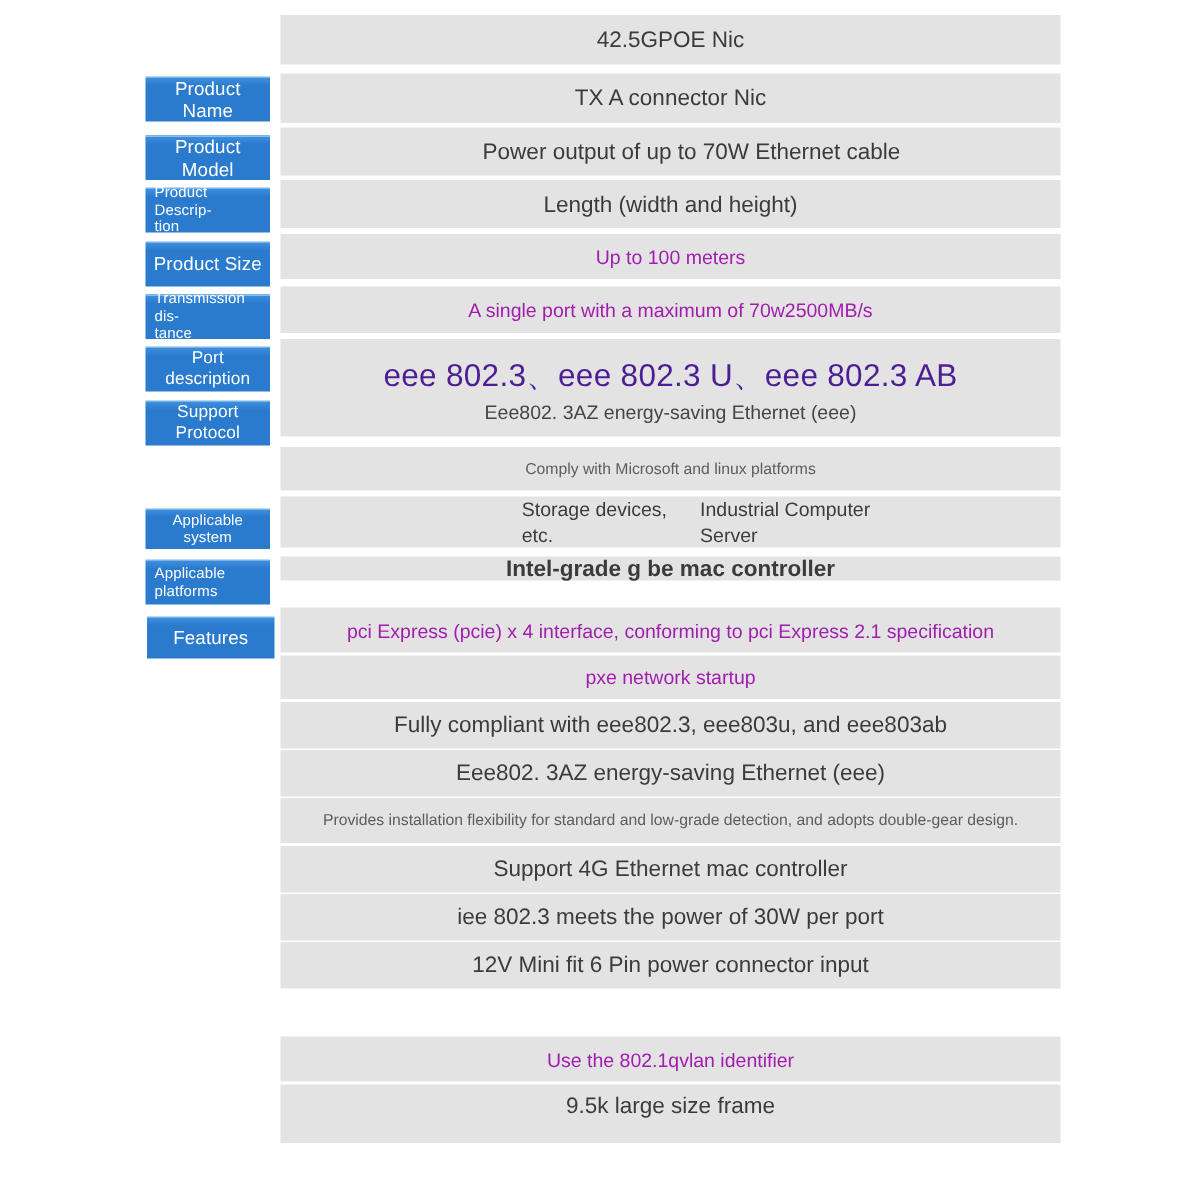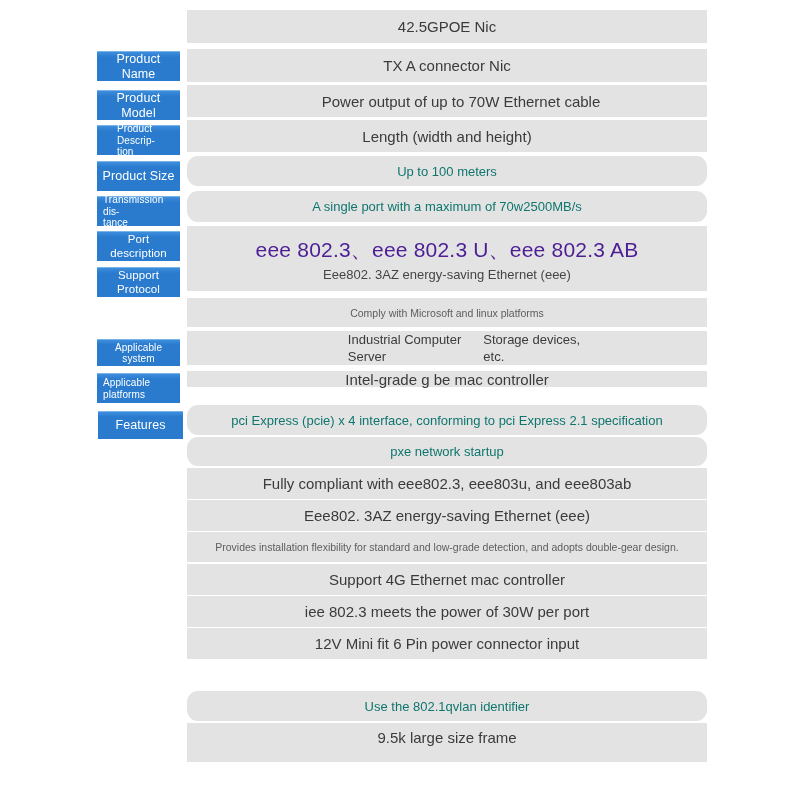"Product Descrip-" div.label-cell { padding-left: 20px -> 6px }
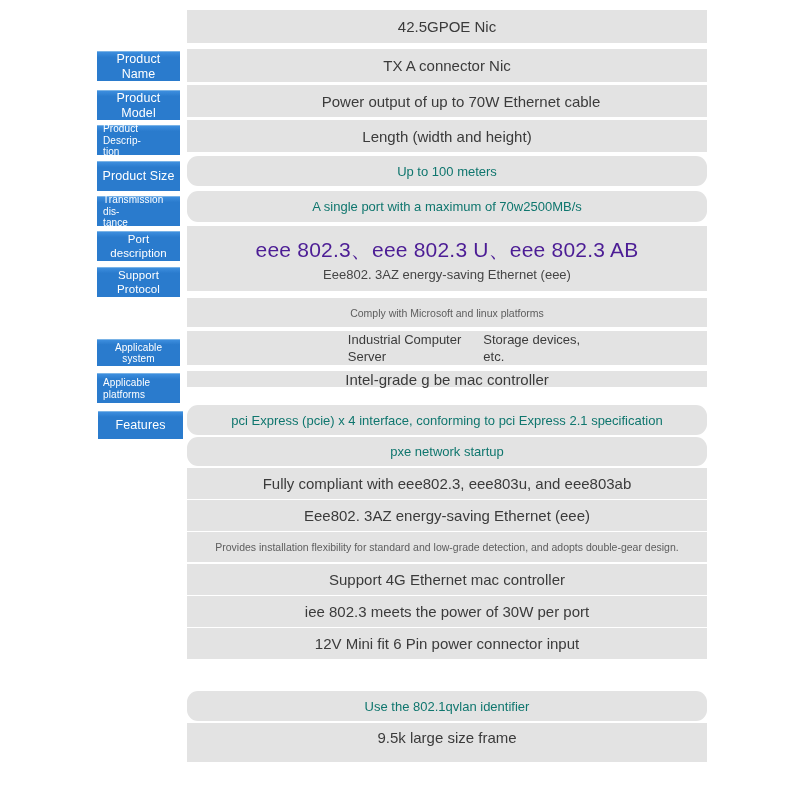"Up to 100 meters" .v-md { border-radius: 11px -> none; color: #0f766e -> #a21caf }
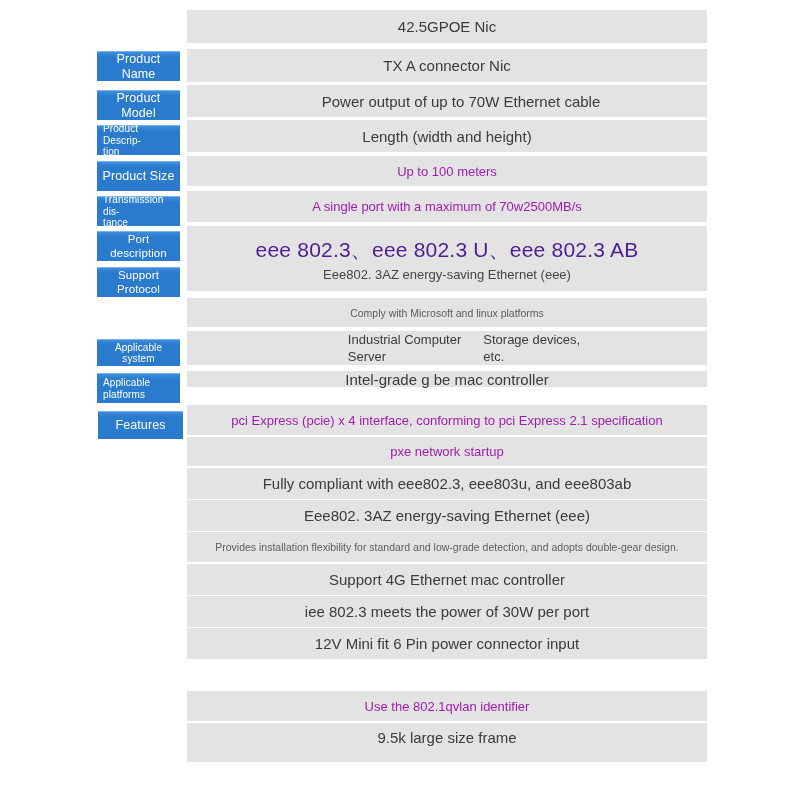"Industrial Computer" div.equip-col { order: before "Storage devices," -> after "Storage devices," }
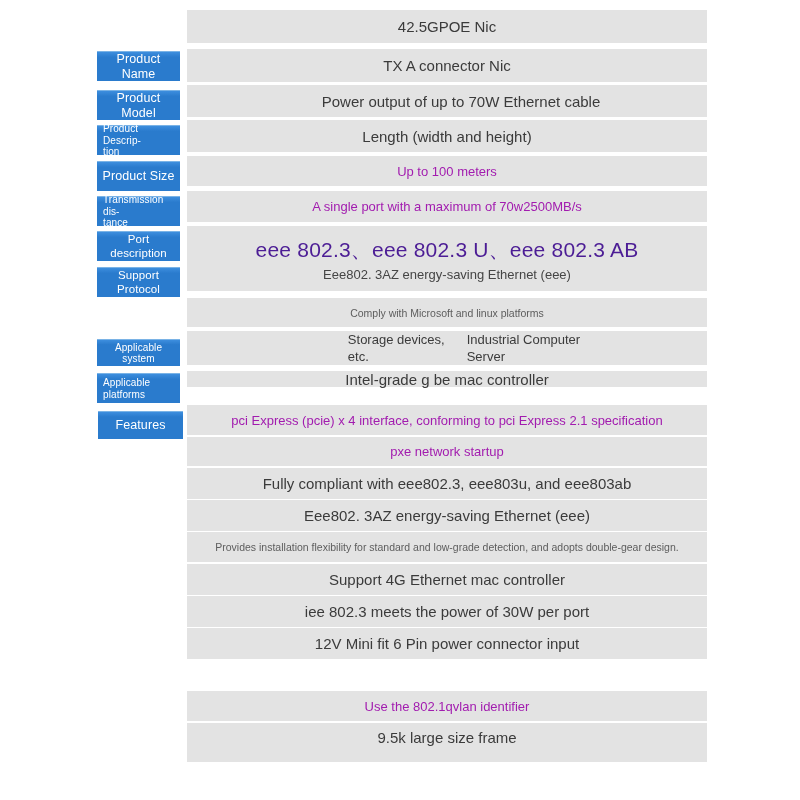"Intel-grade g be mac controller" div.value-cell { font-weight: none -> bold }
